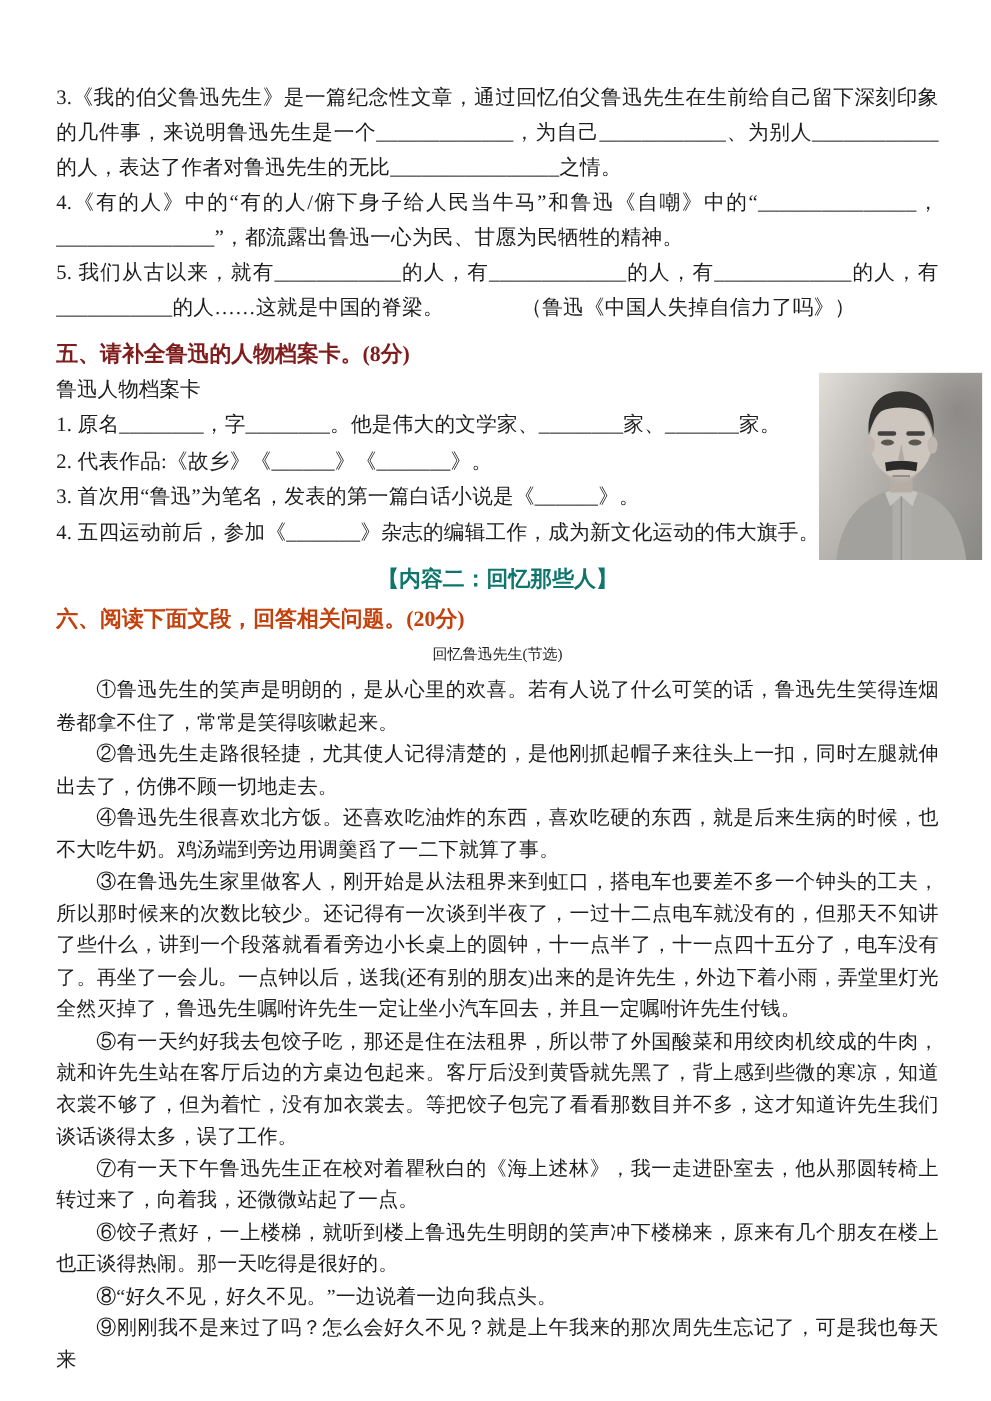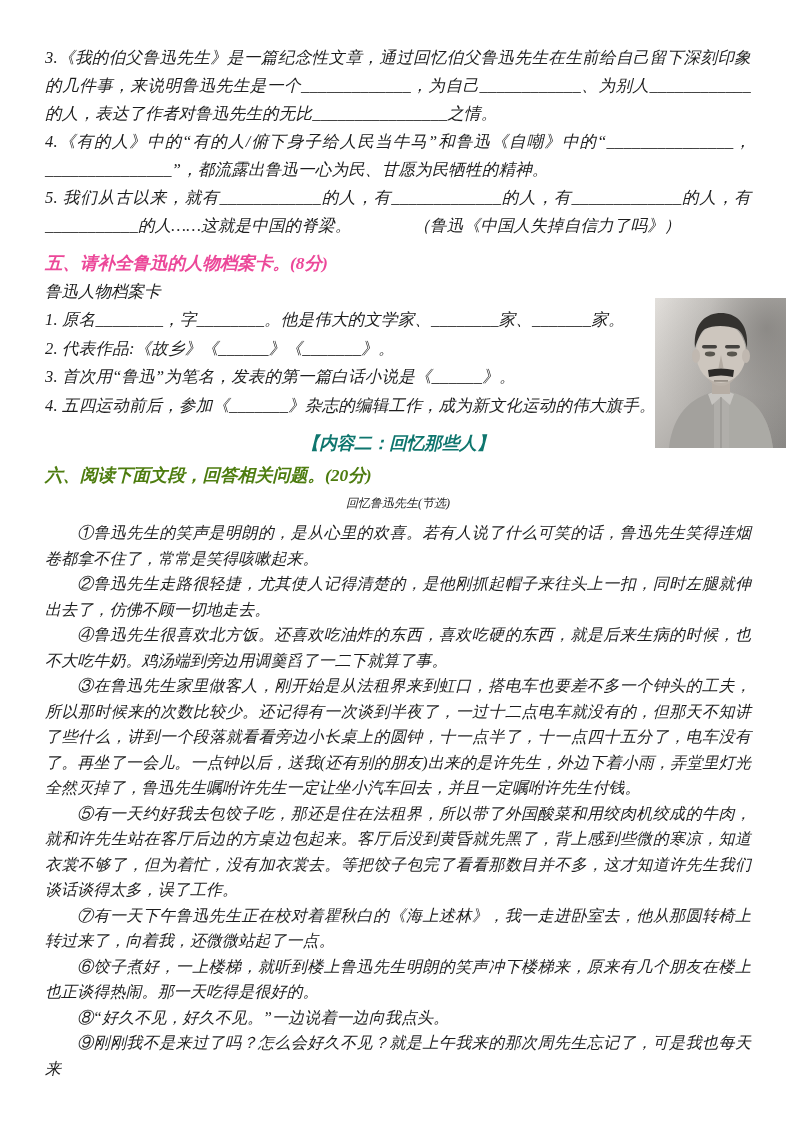"3.《我的伯父鲁迅先生》是一篇纪念性文章，通过回忆伯父鲁迅先生在生前给自己留下深" .content { font-style: italic -> none; top: 44px -> 64px }
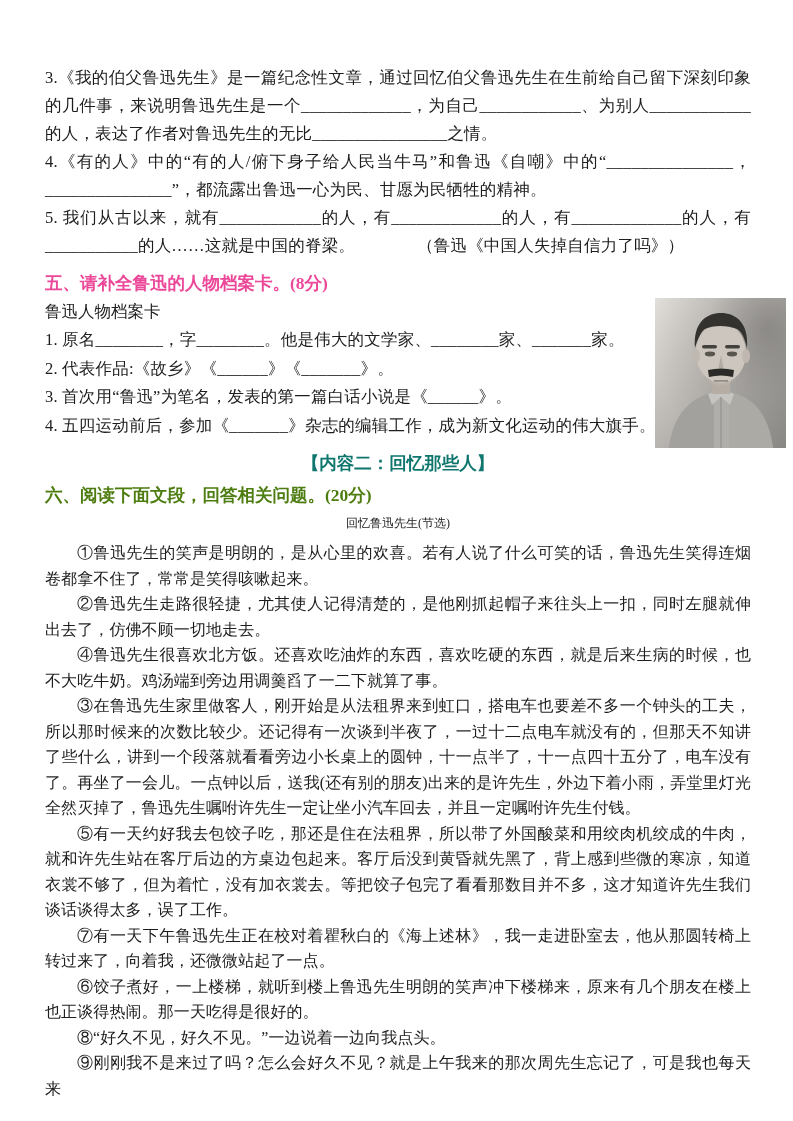"五、请补全鲁迅的人物档案卡。(8分)" .archive-section h3 { color: #ec4899 -> #7f1d1d }
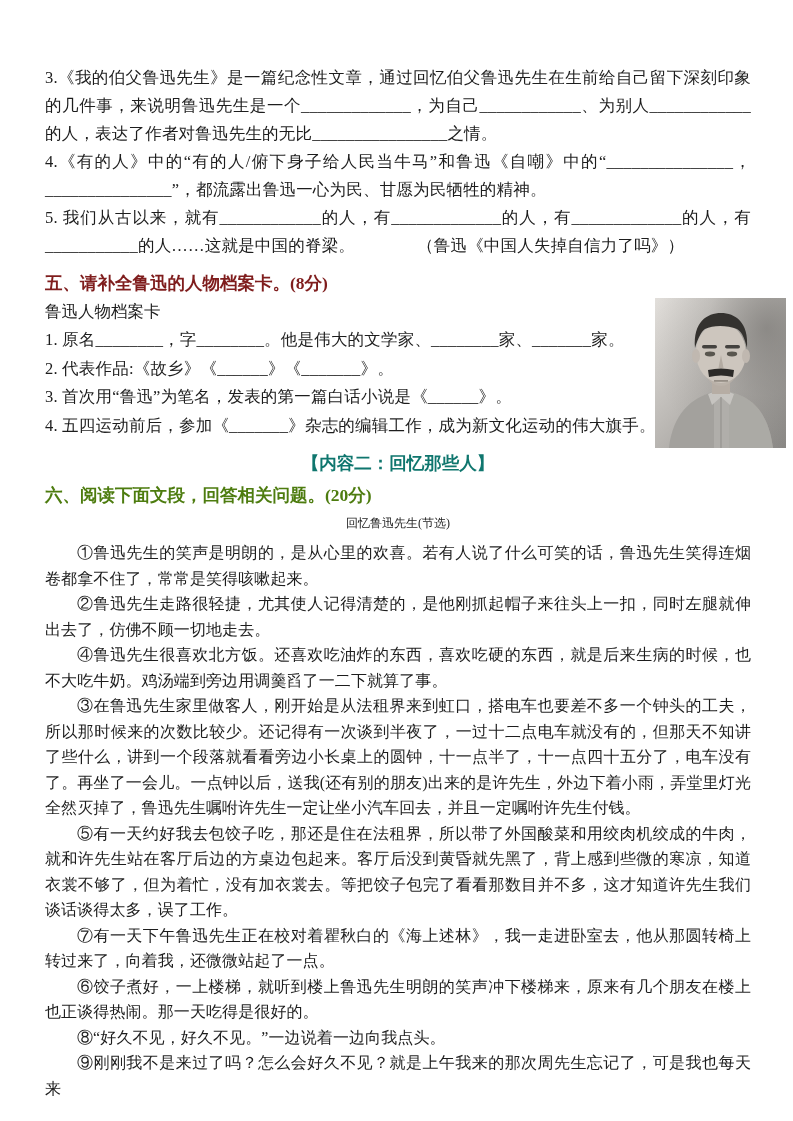"六、阅读下面文段，回答相关问题。(20分)" .reading-section h3 { color: #4d7c0f -> #c2410c }
